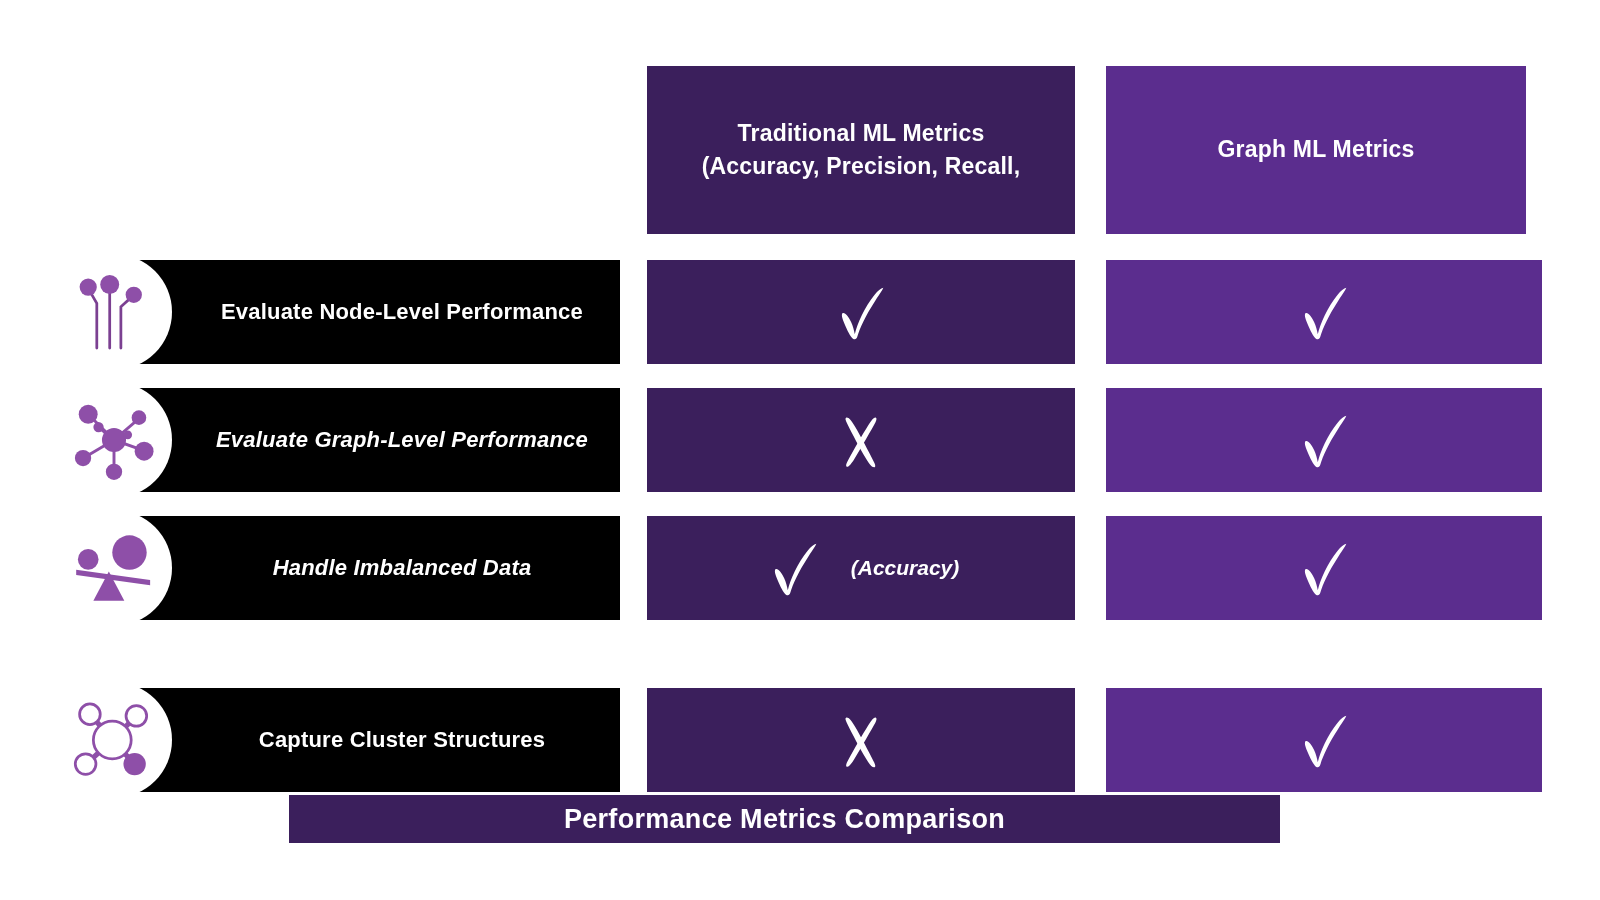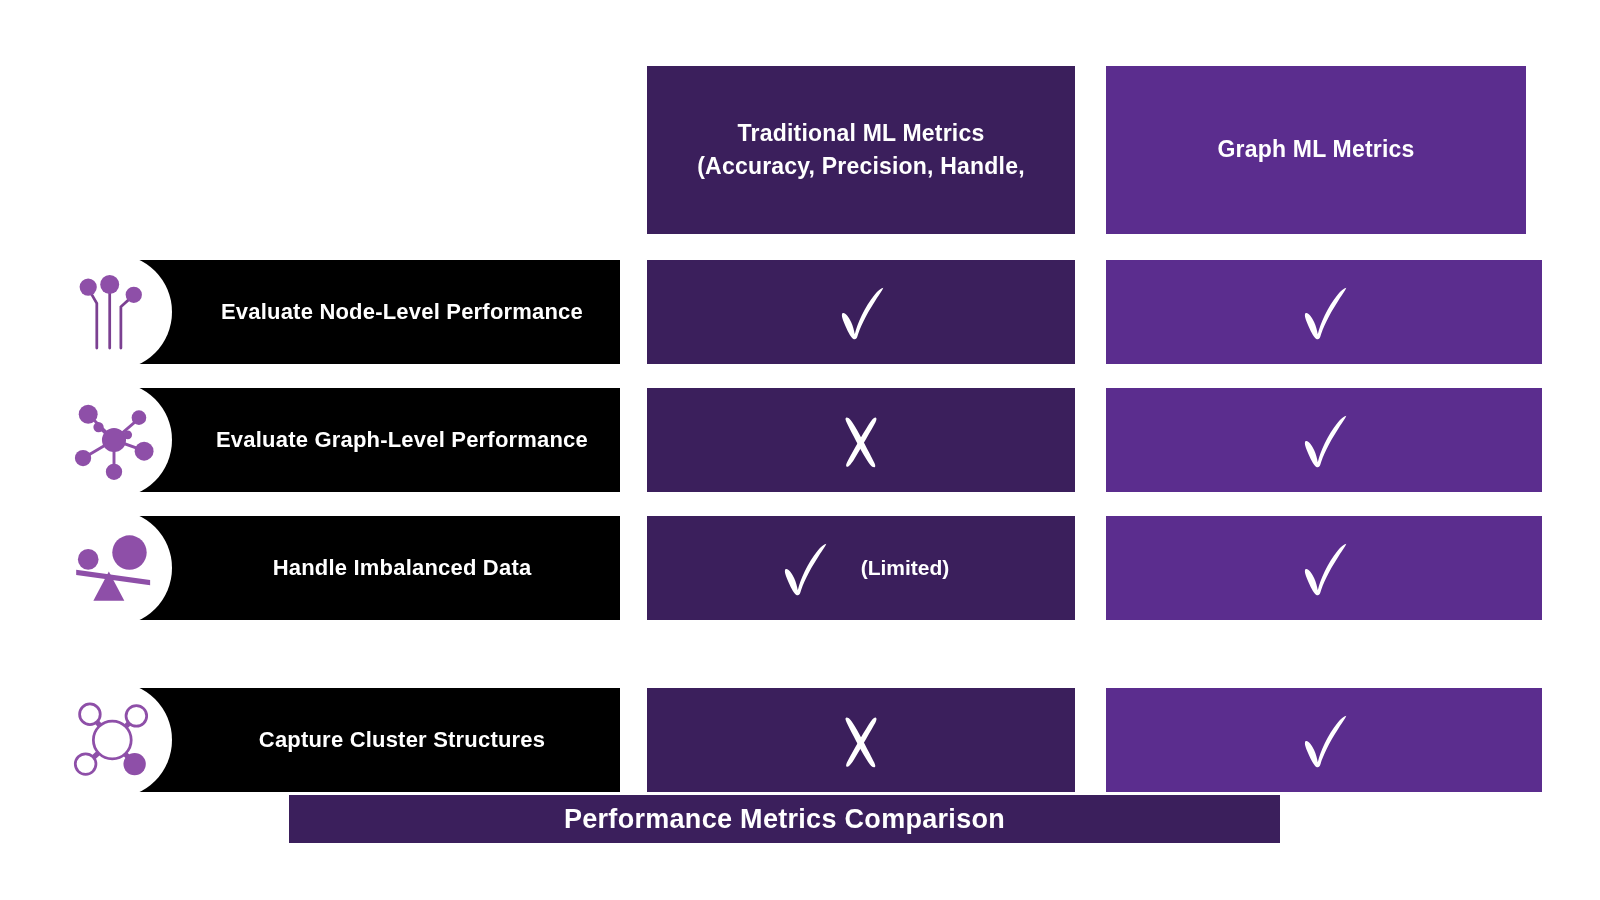"(Accuracy, Precision, Handle," span.htext { text: Handle -> Recall }
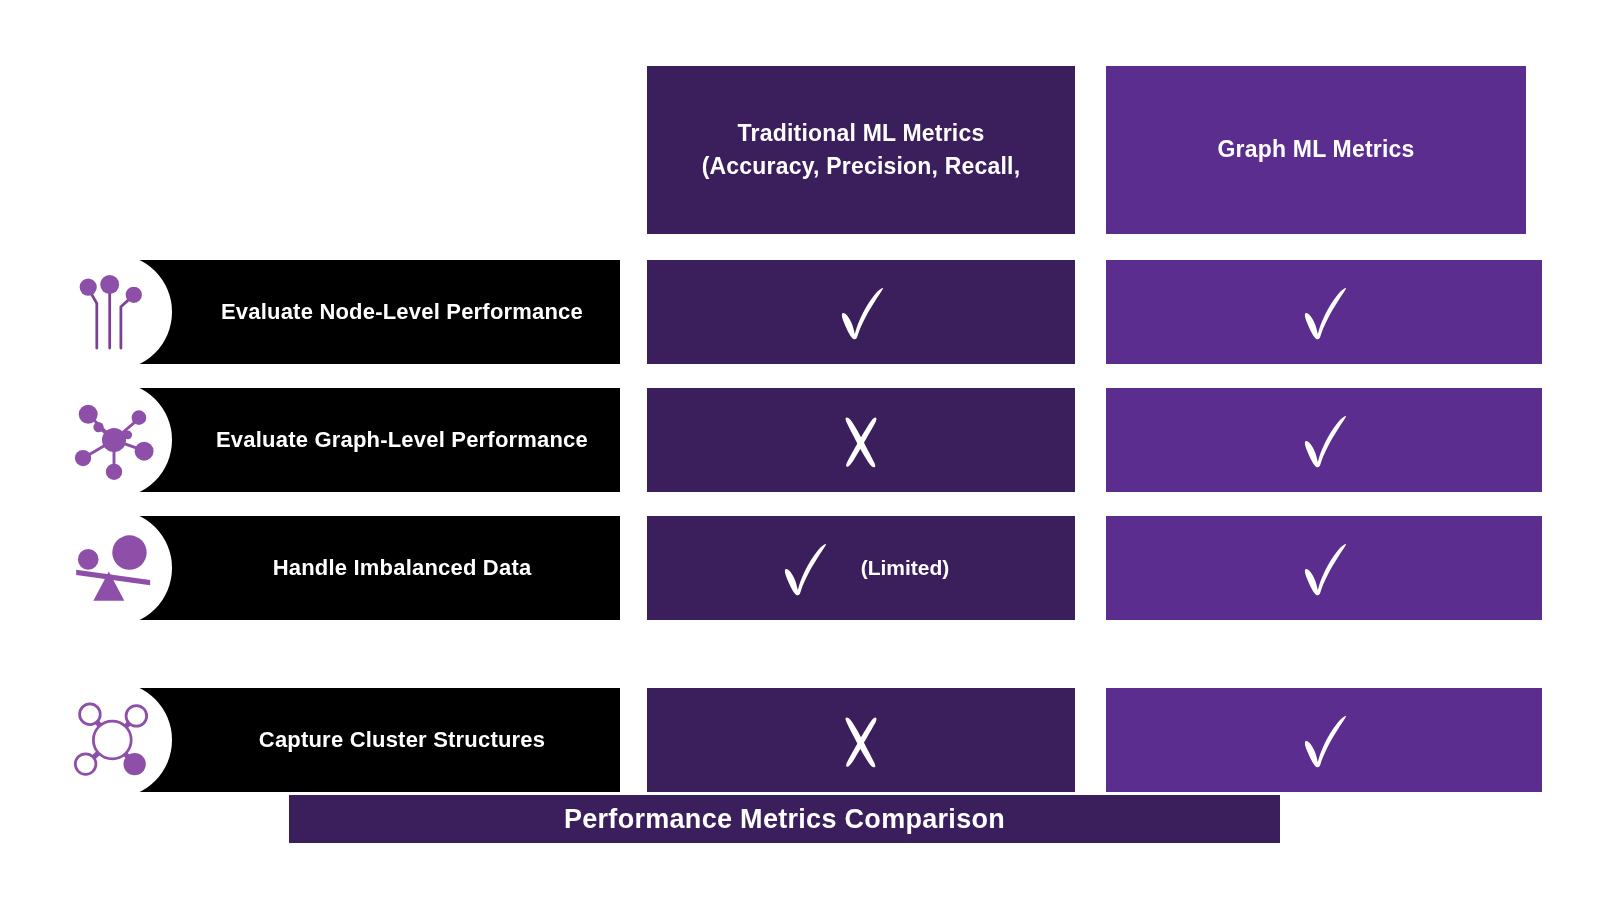"Evaluate Graph-Level Performance" .row-1 { font-style: none -> italic }
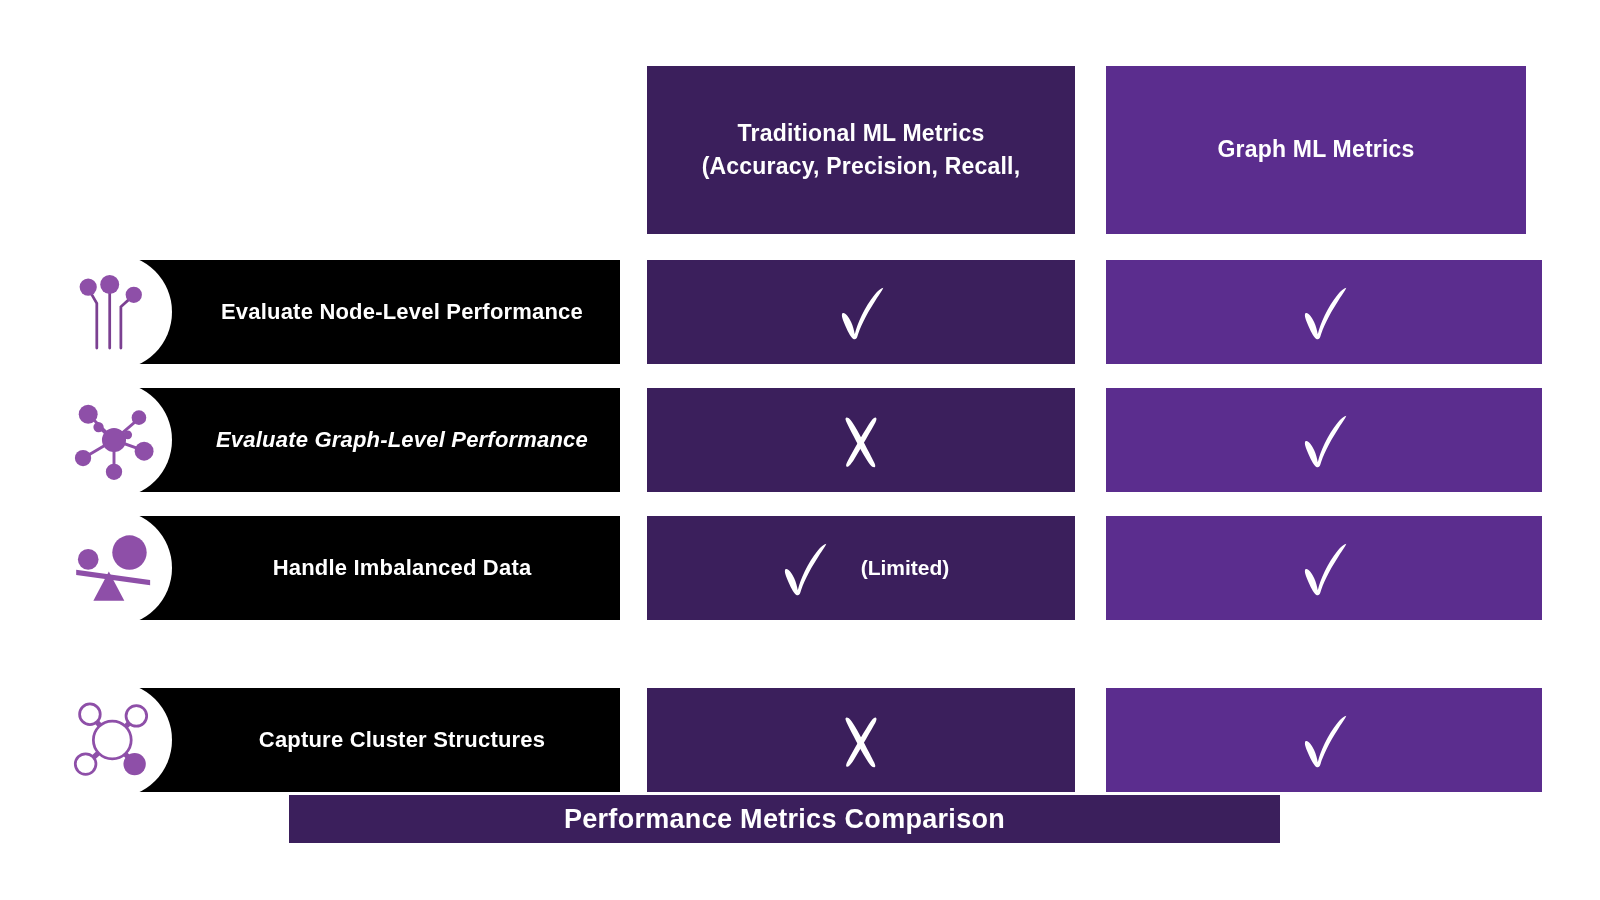"Handle Imbalanced Data" .row-2 { font-style: none -> italic }
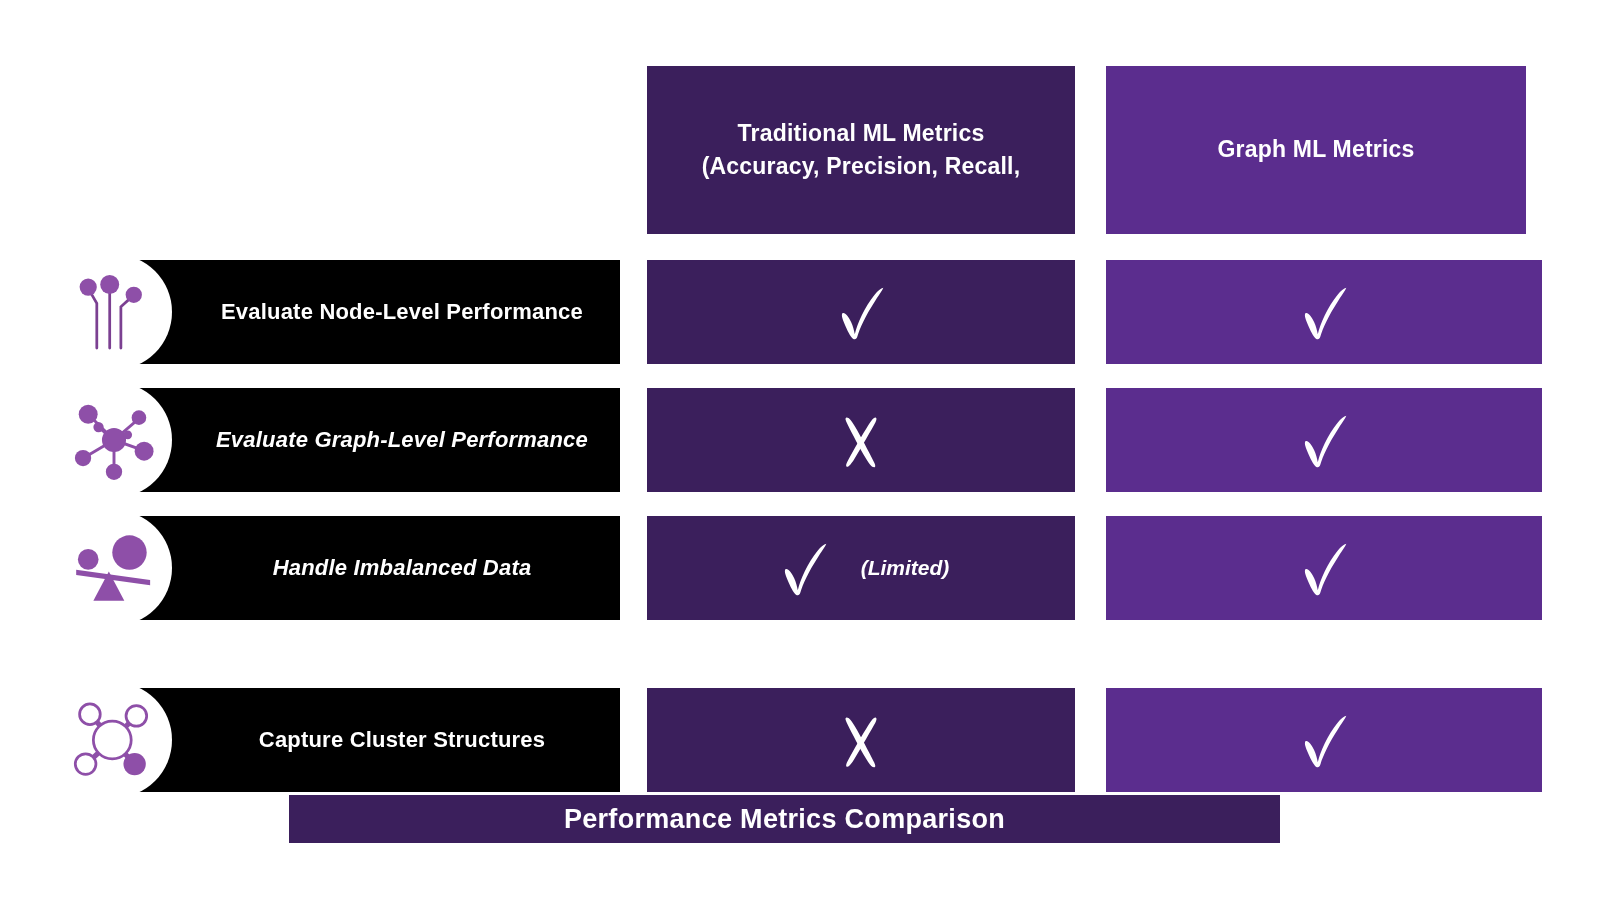"(Limited)" span.note { text: Limited -> Accuracy }
